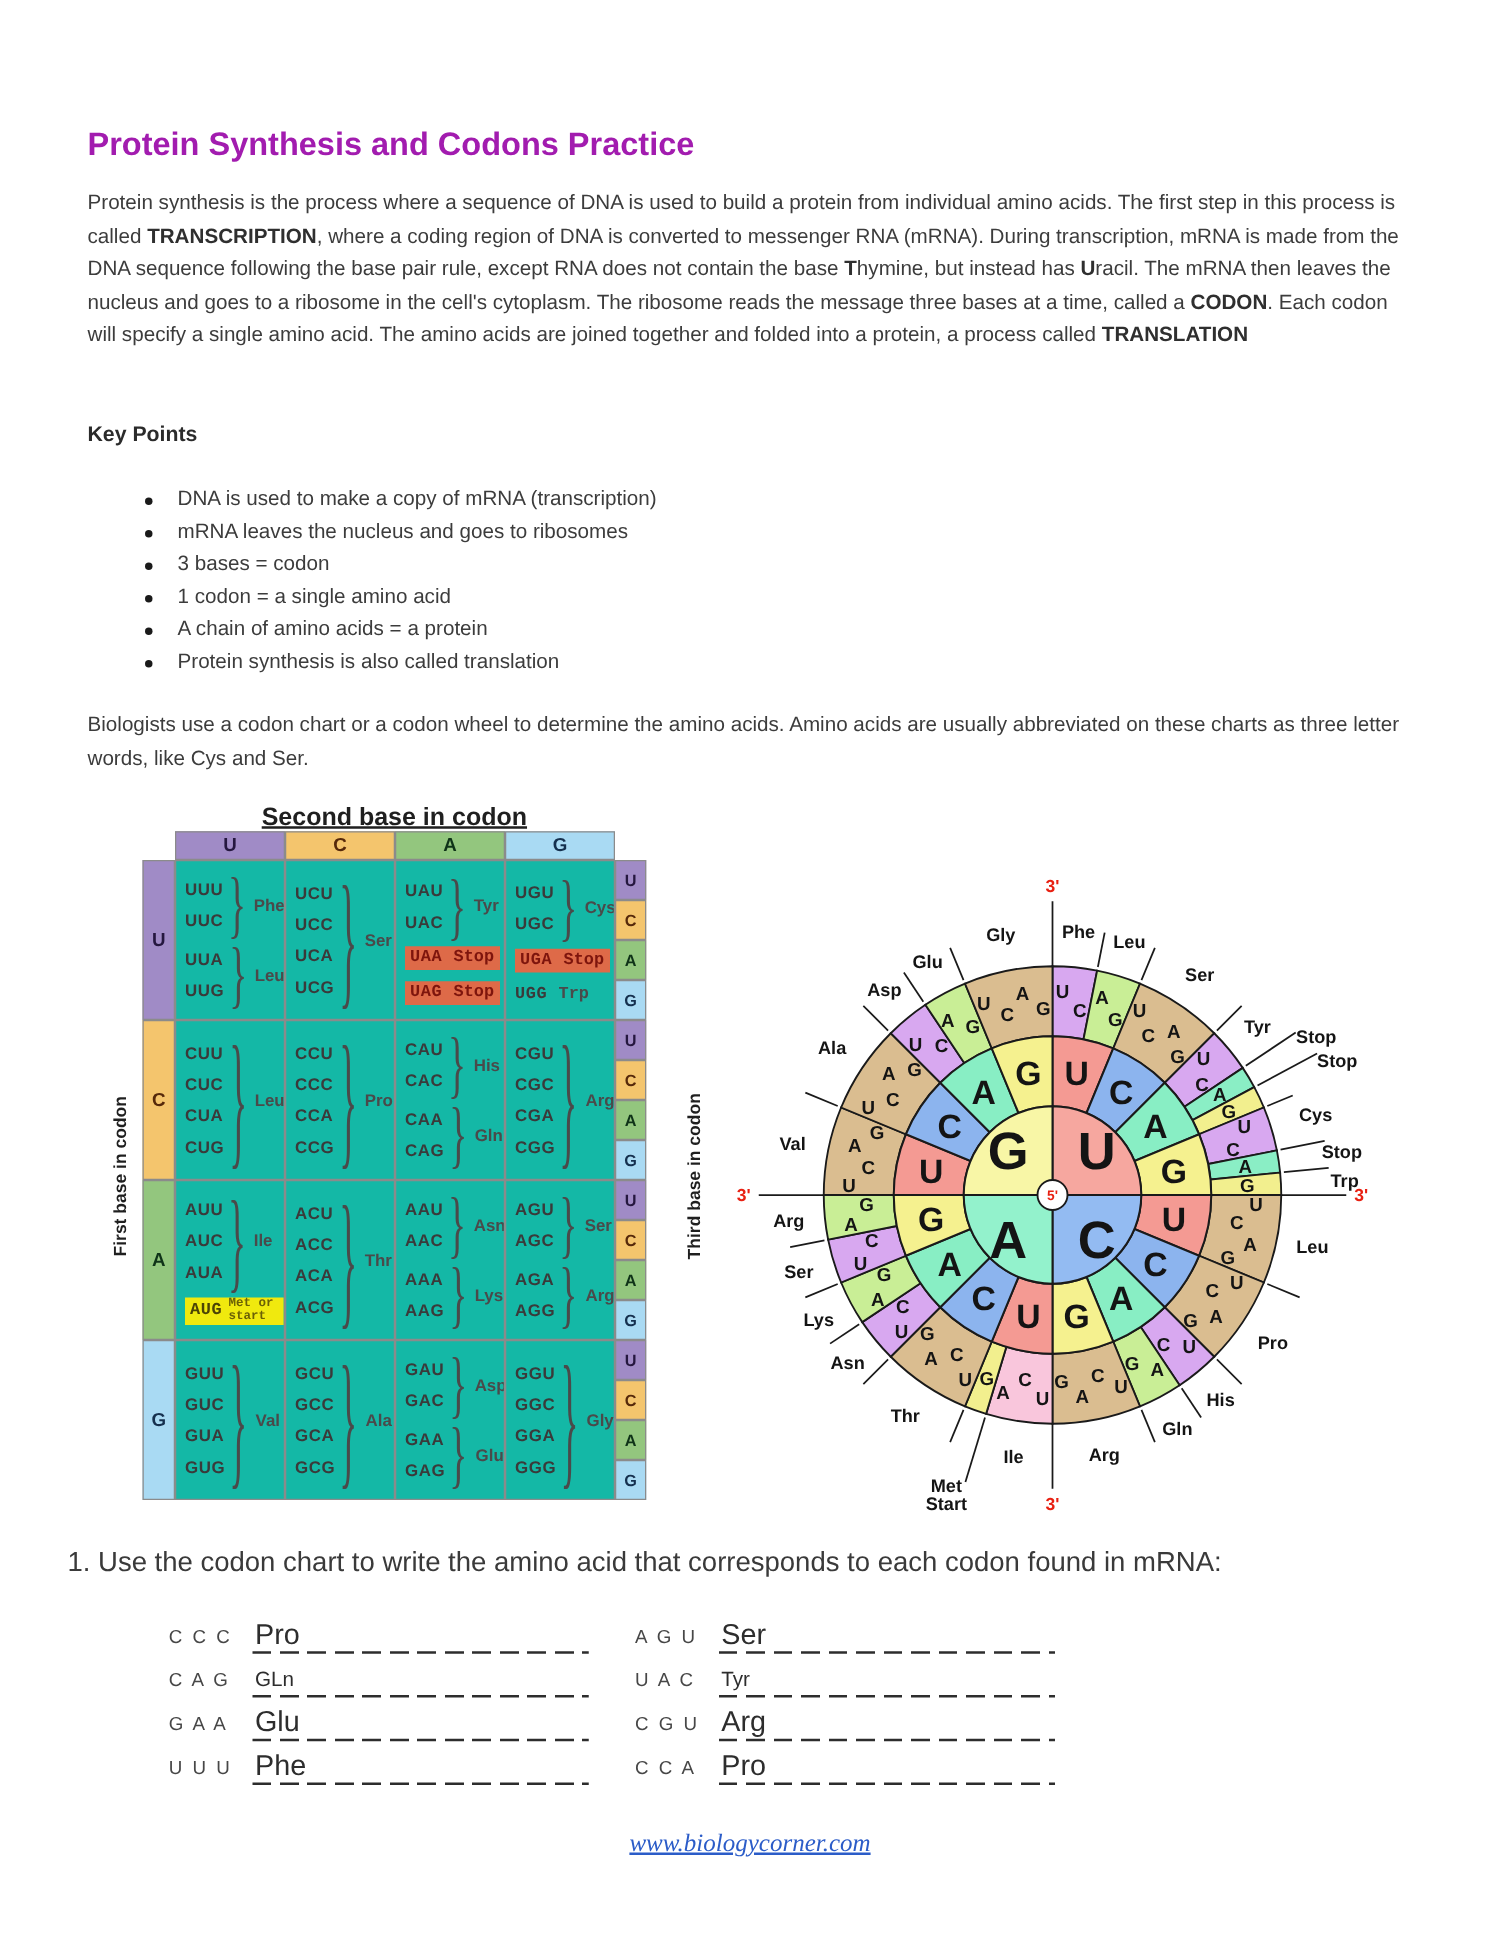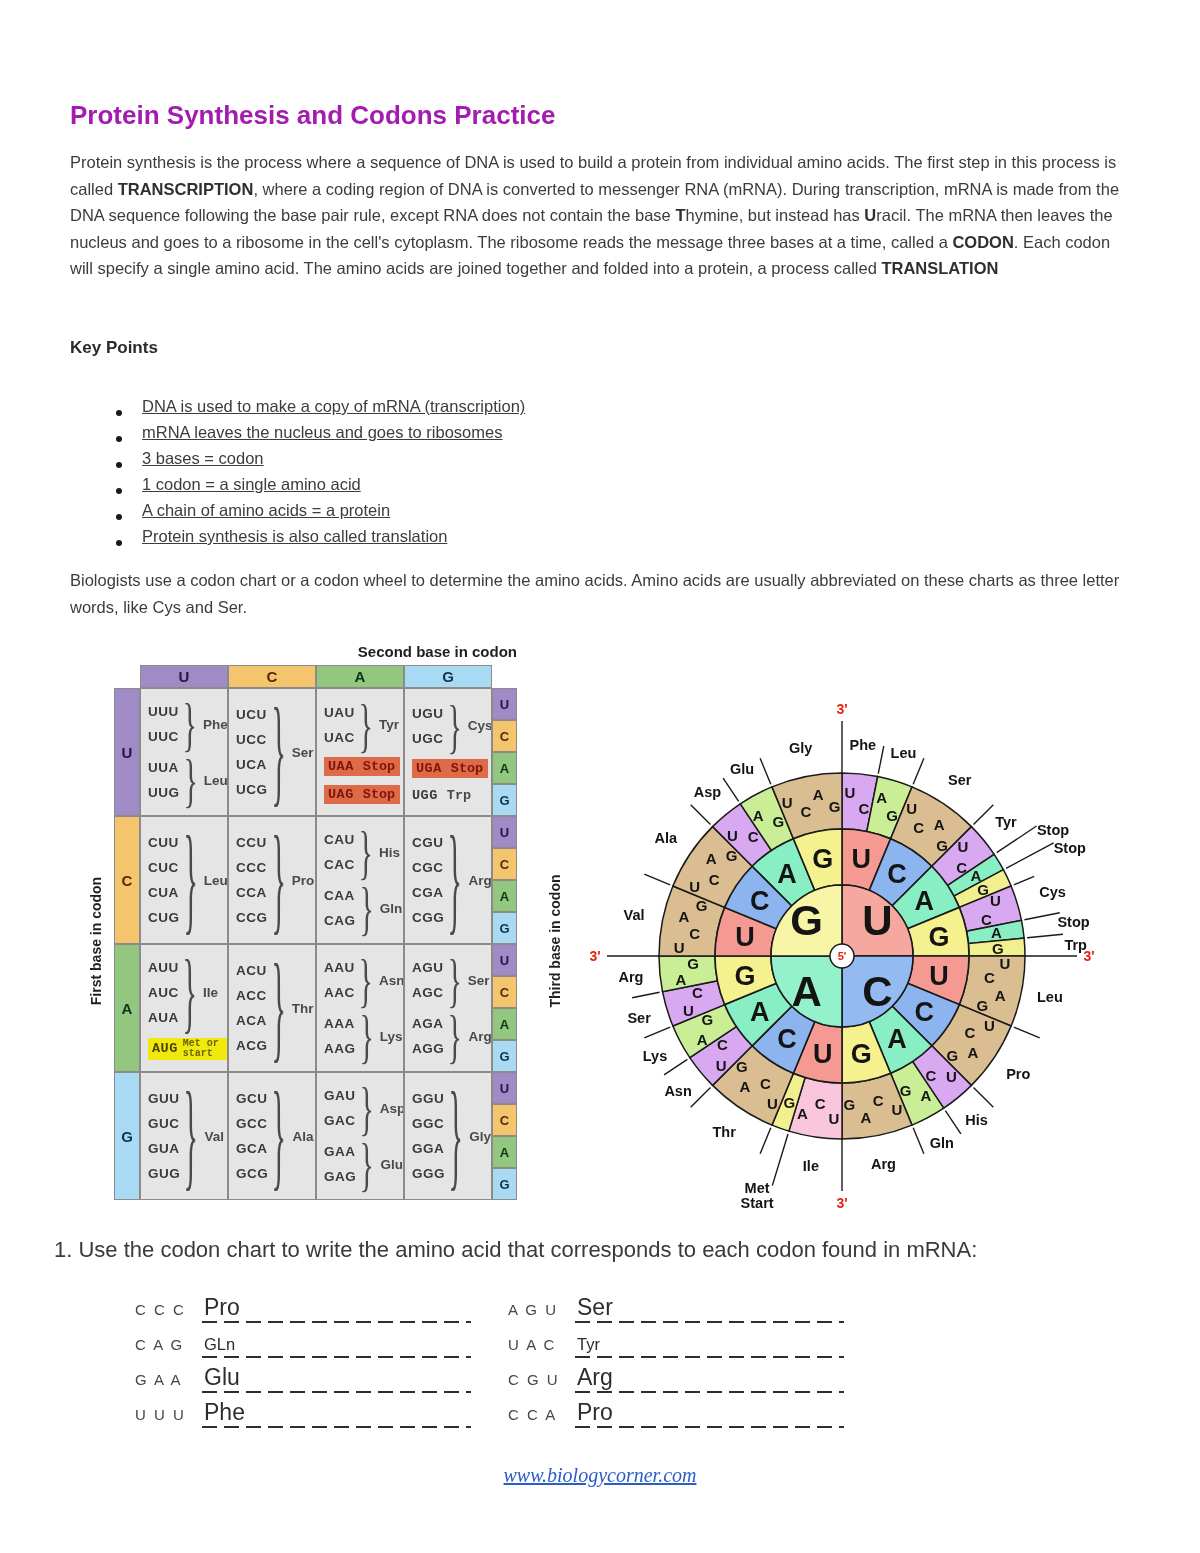"DNA is used to make" .bullets li { align-items: flex-end -> flex-start; text-decoration: underline -> none }
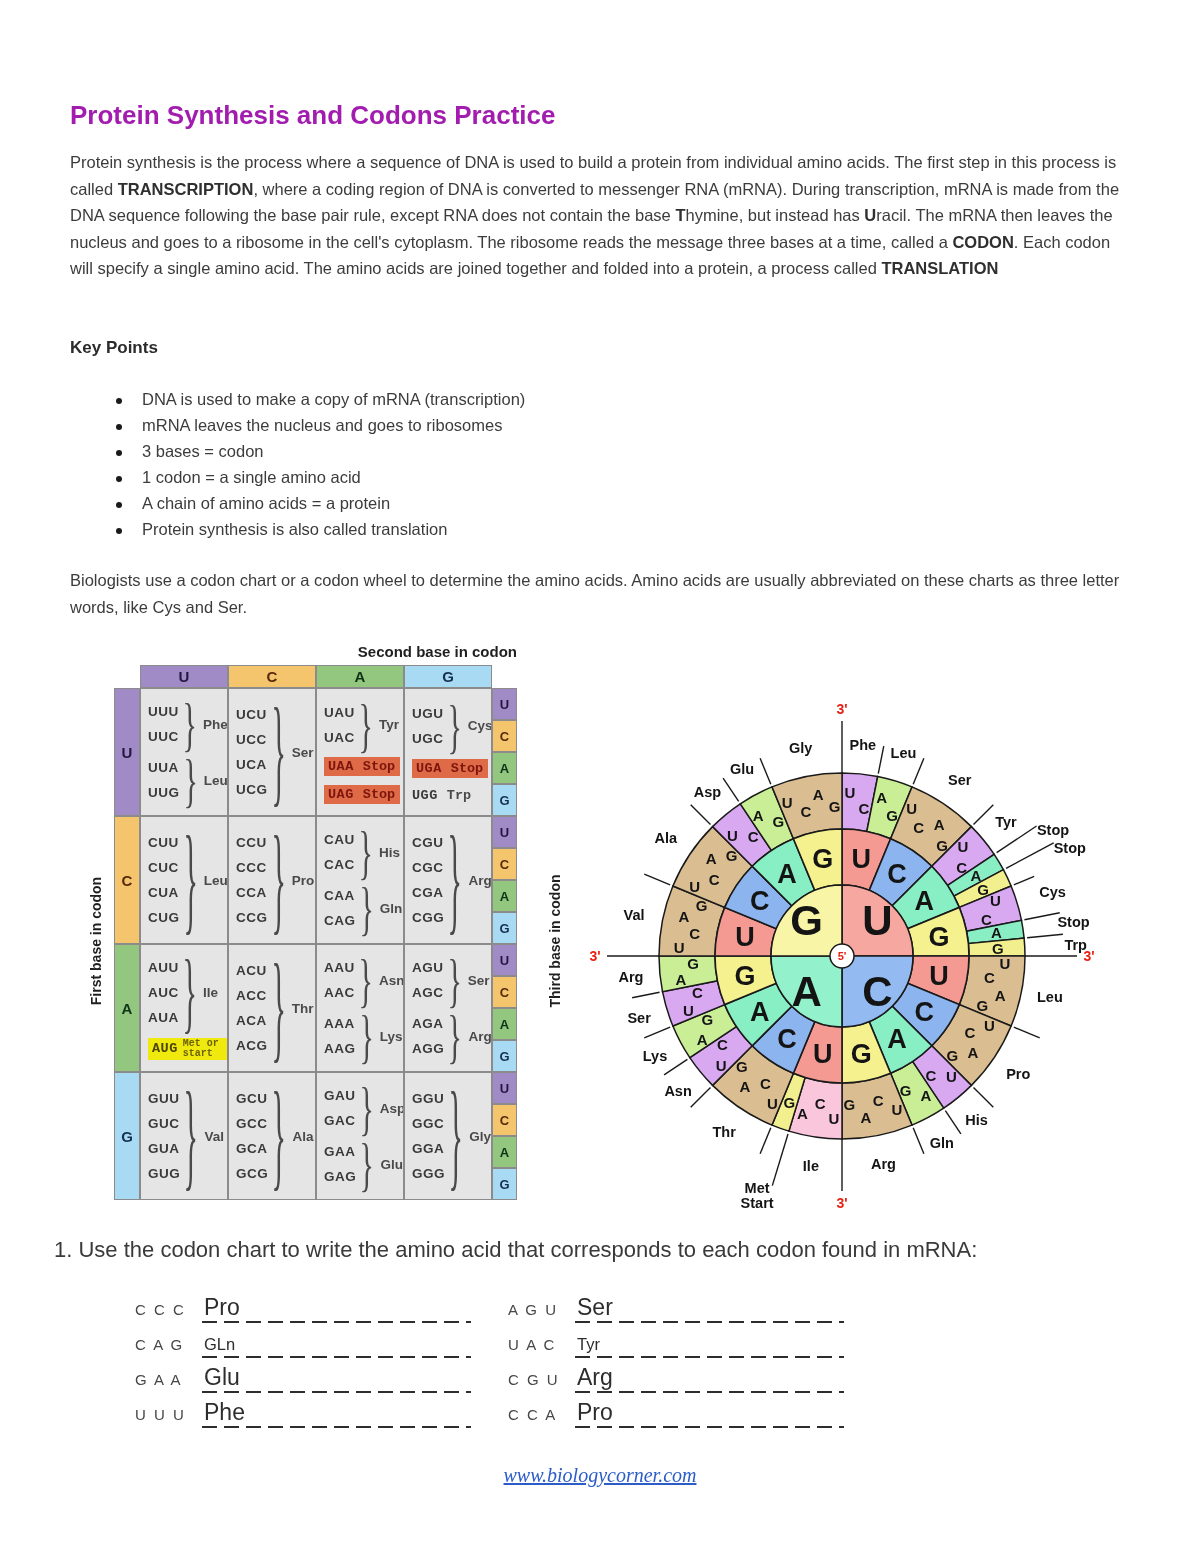"Second base in codon" .tbl-title { font-size: 15px -> 20px; text-align: right -> center; text-decoration: none -> underline }
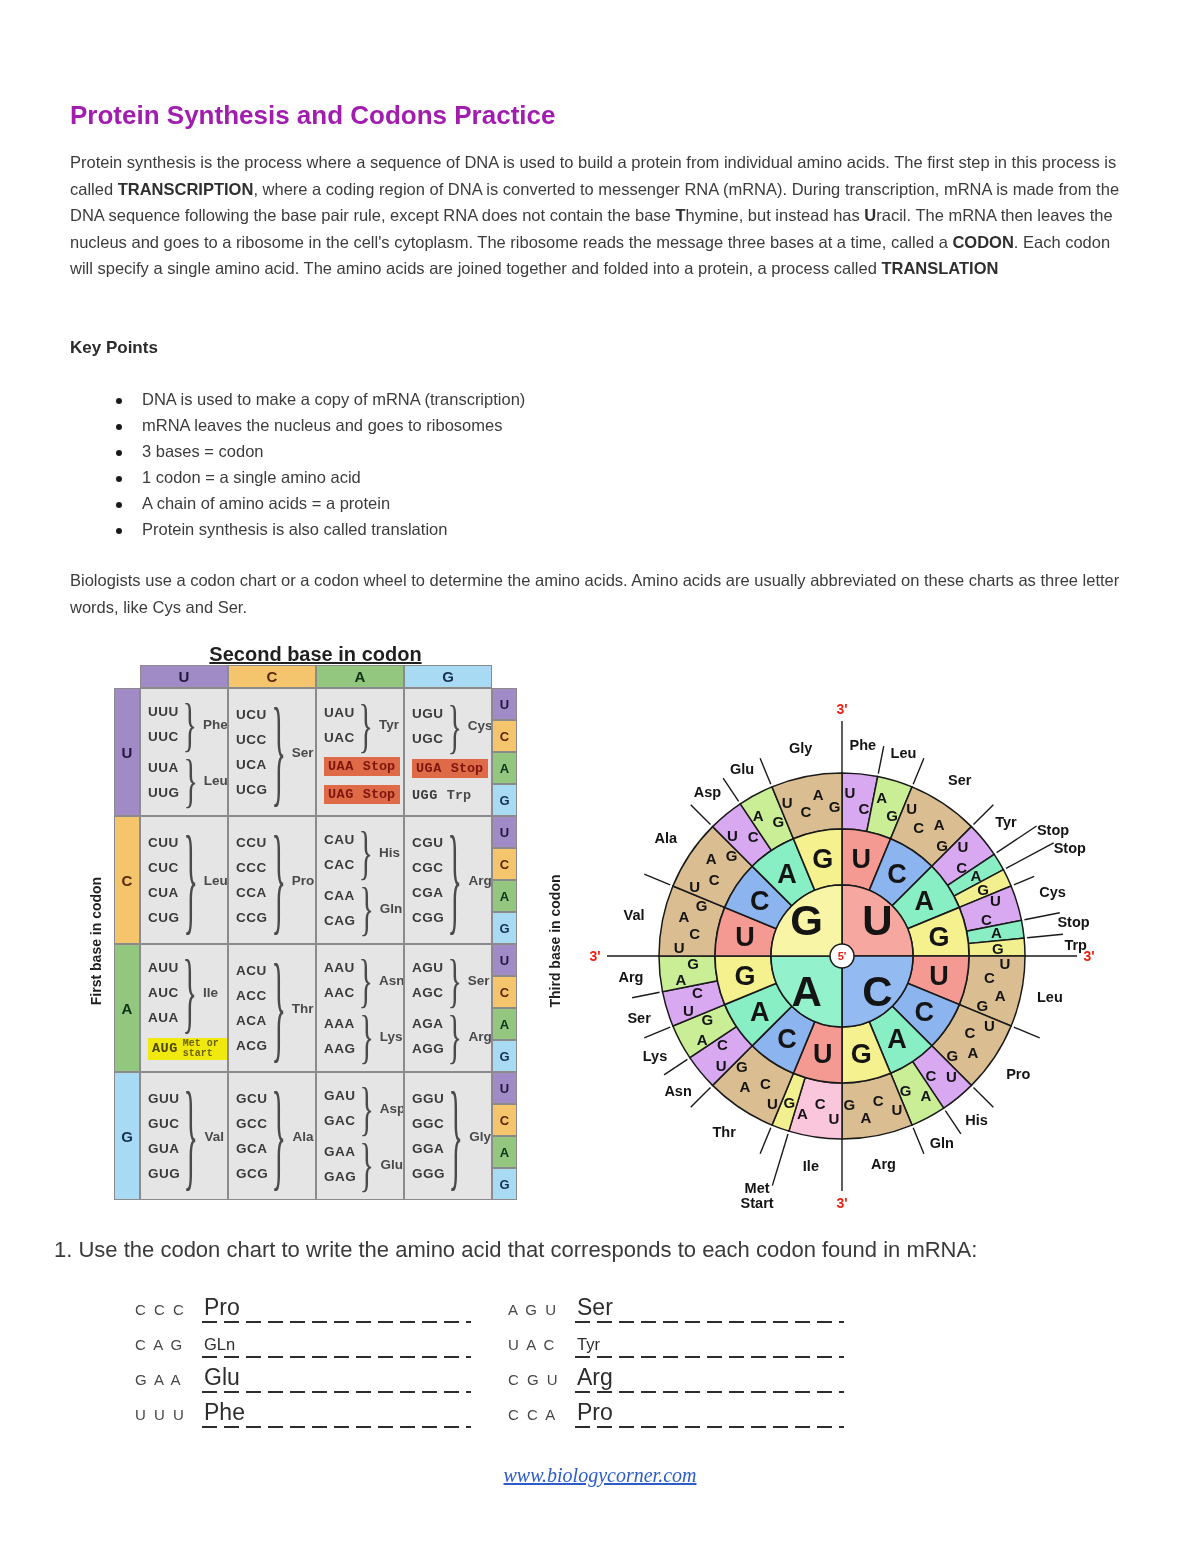"UUU" .codon-cell { background: #e5e5e5 -> #14b8a6 }
